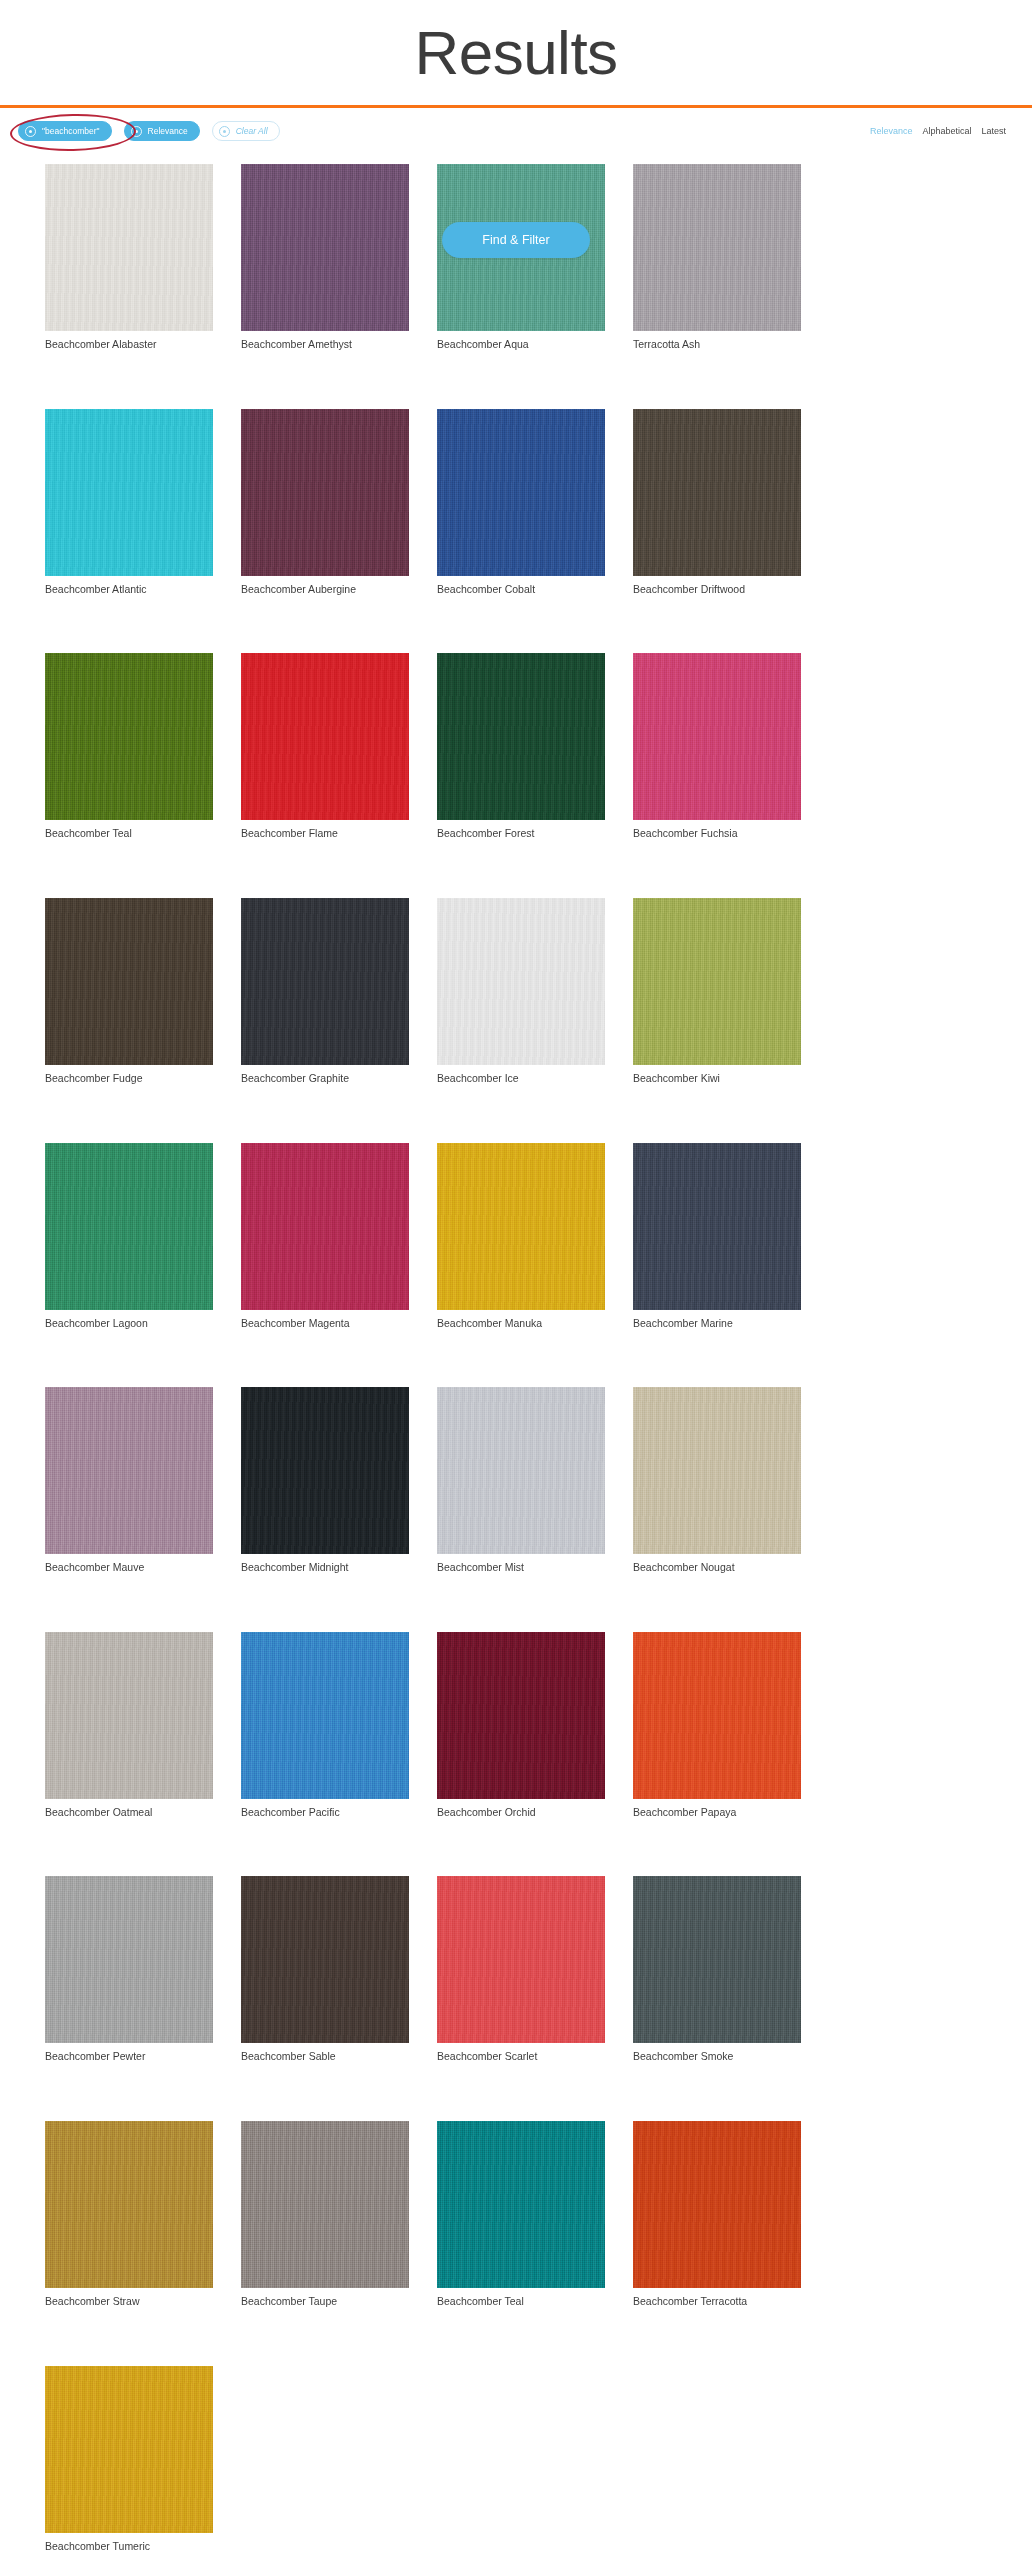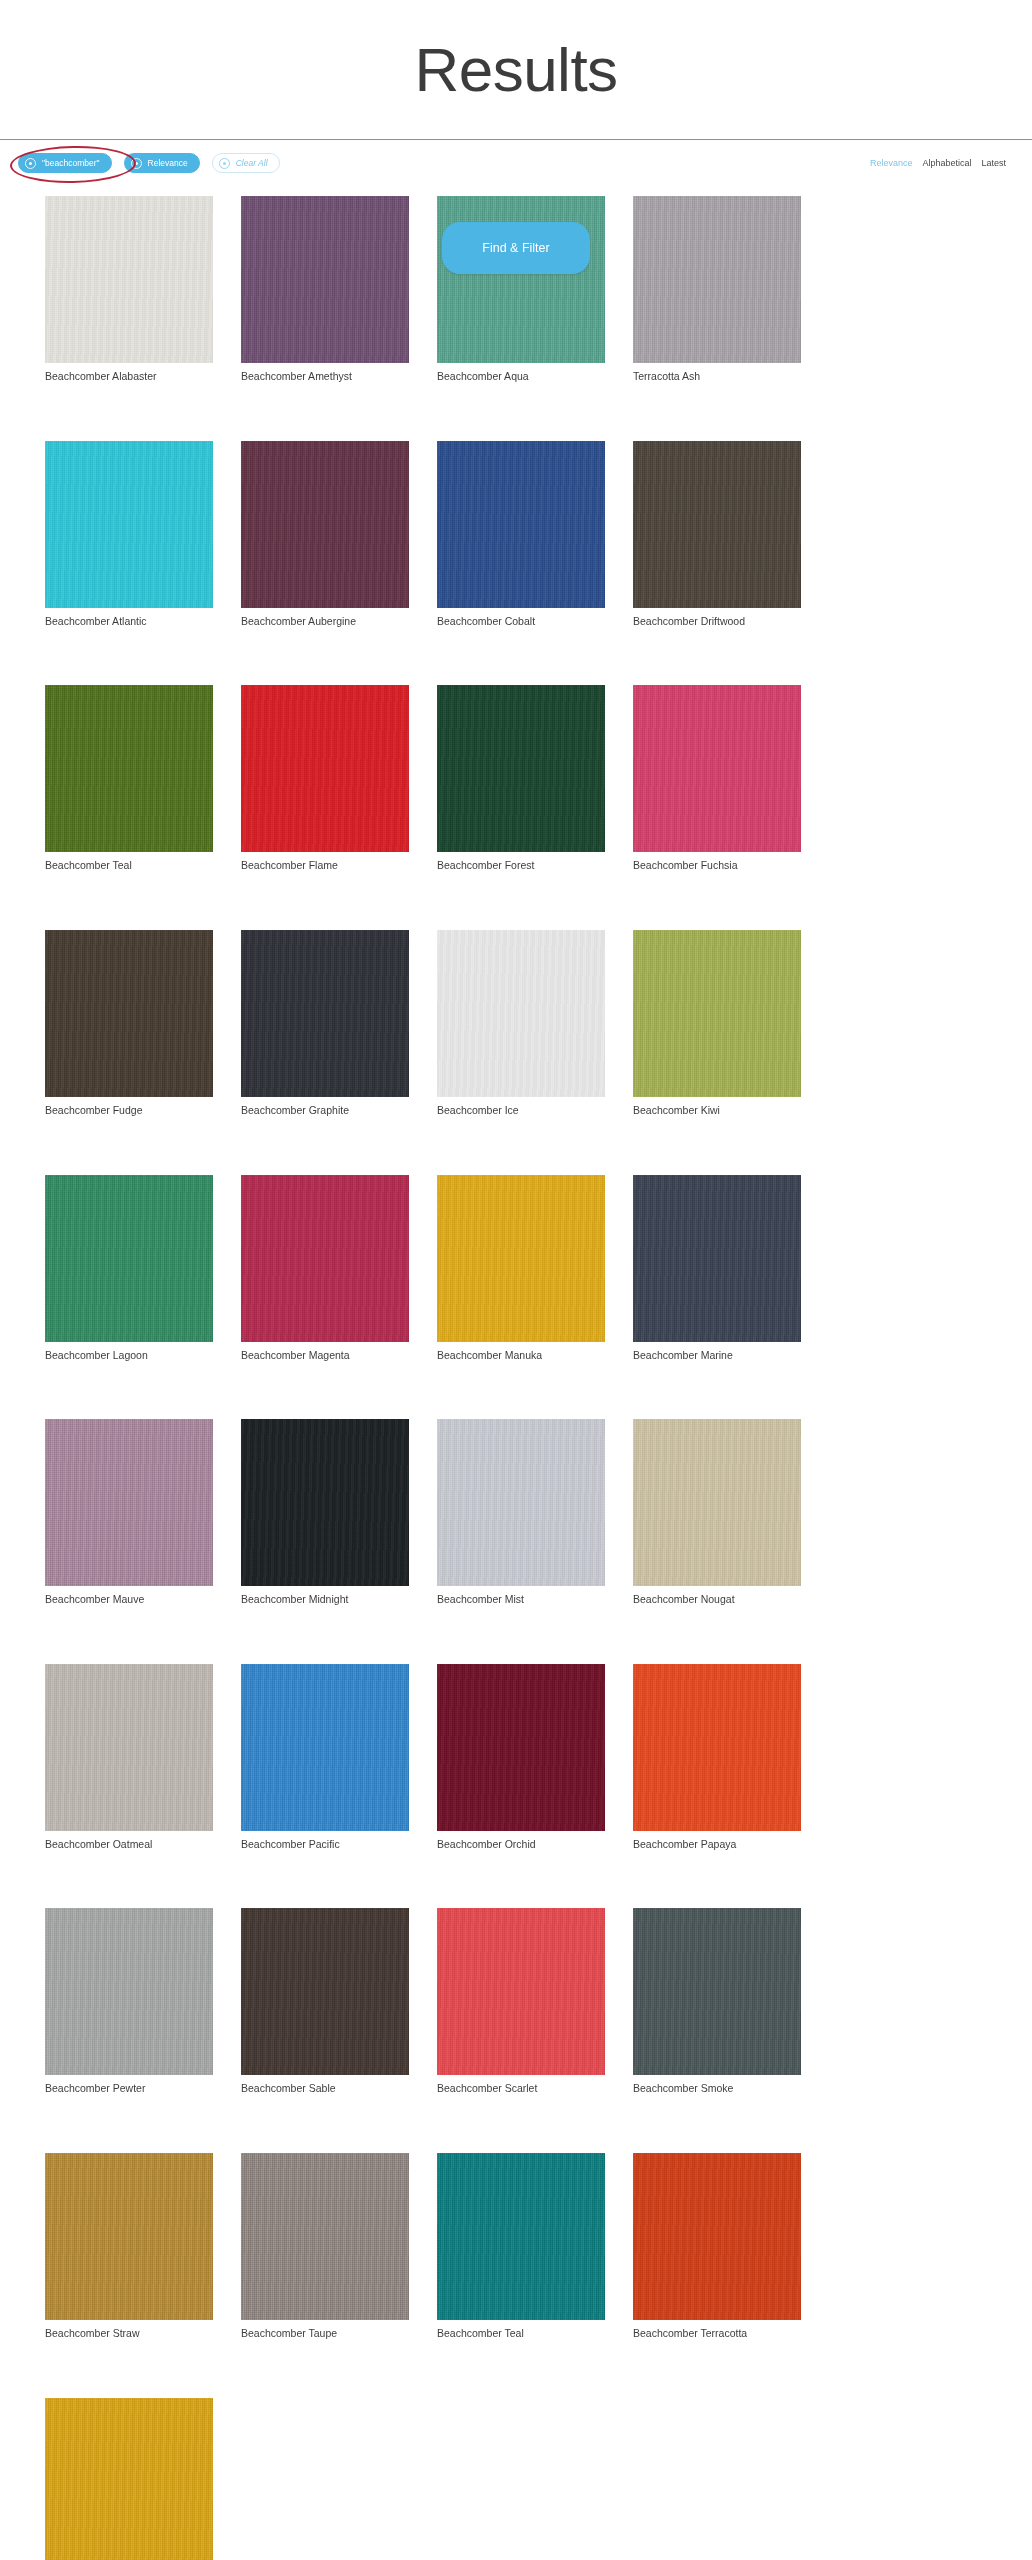"Results" .page-header { border-bottom: 1px solid #f97316 -> 3px solid #f97316; height: 140px -> 108px }
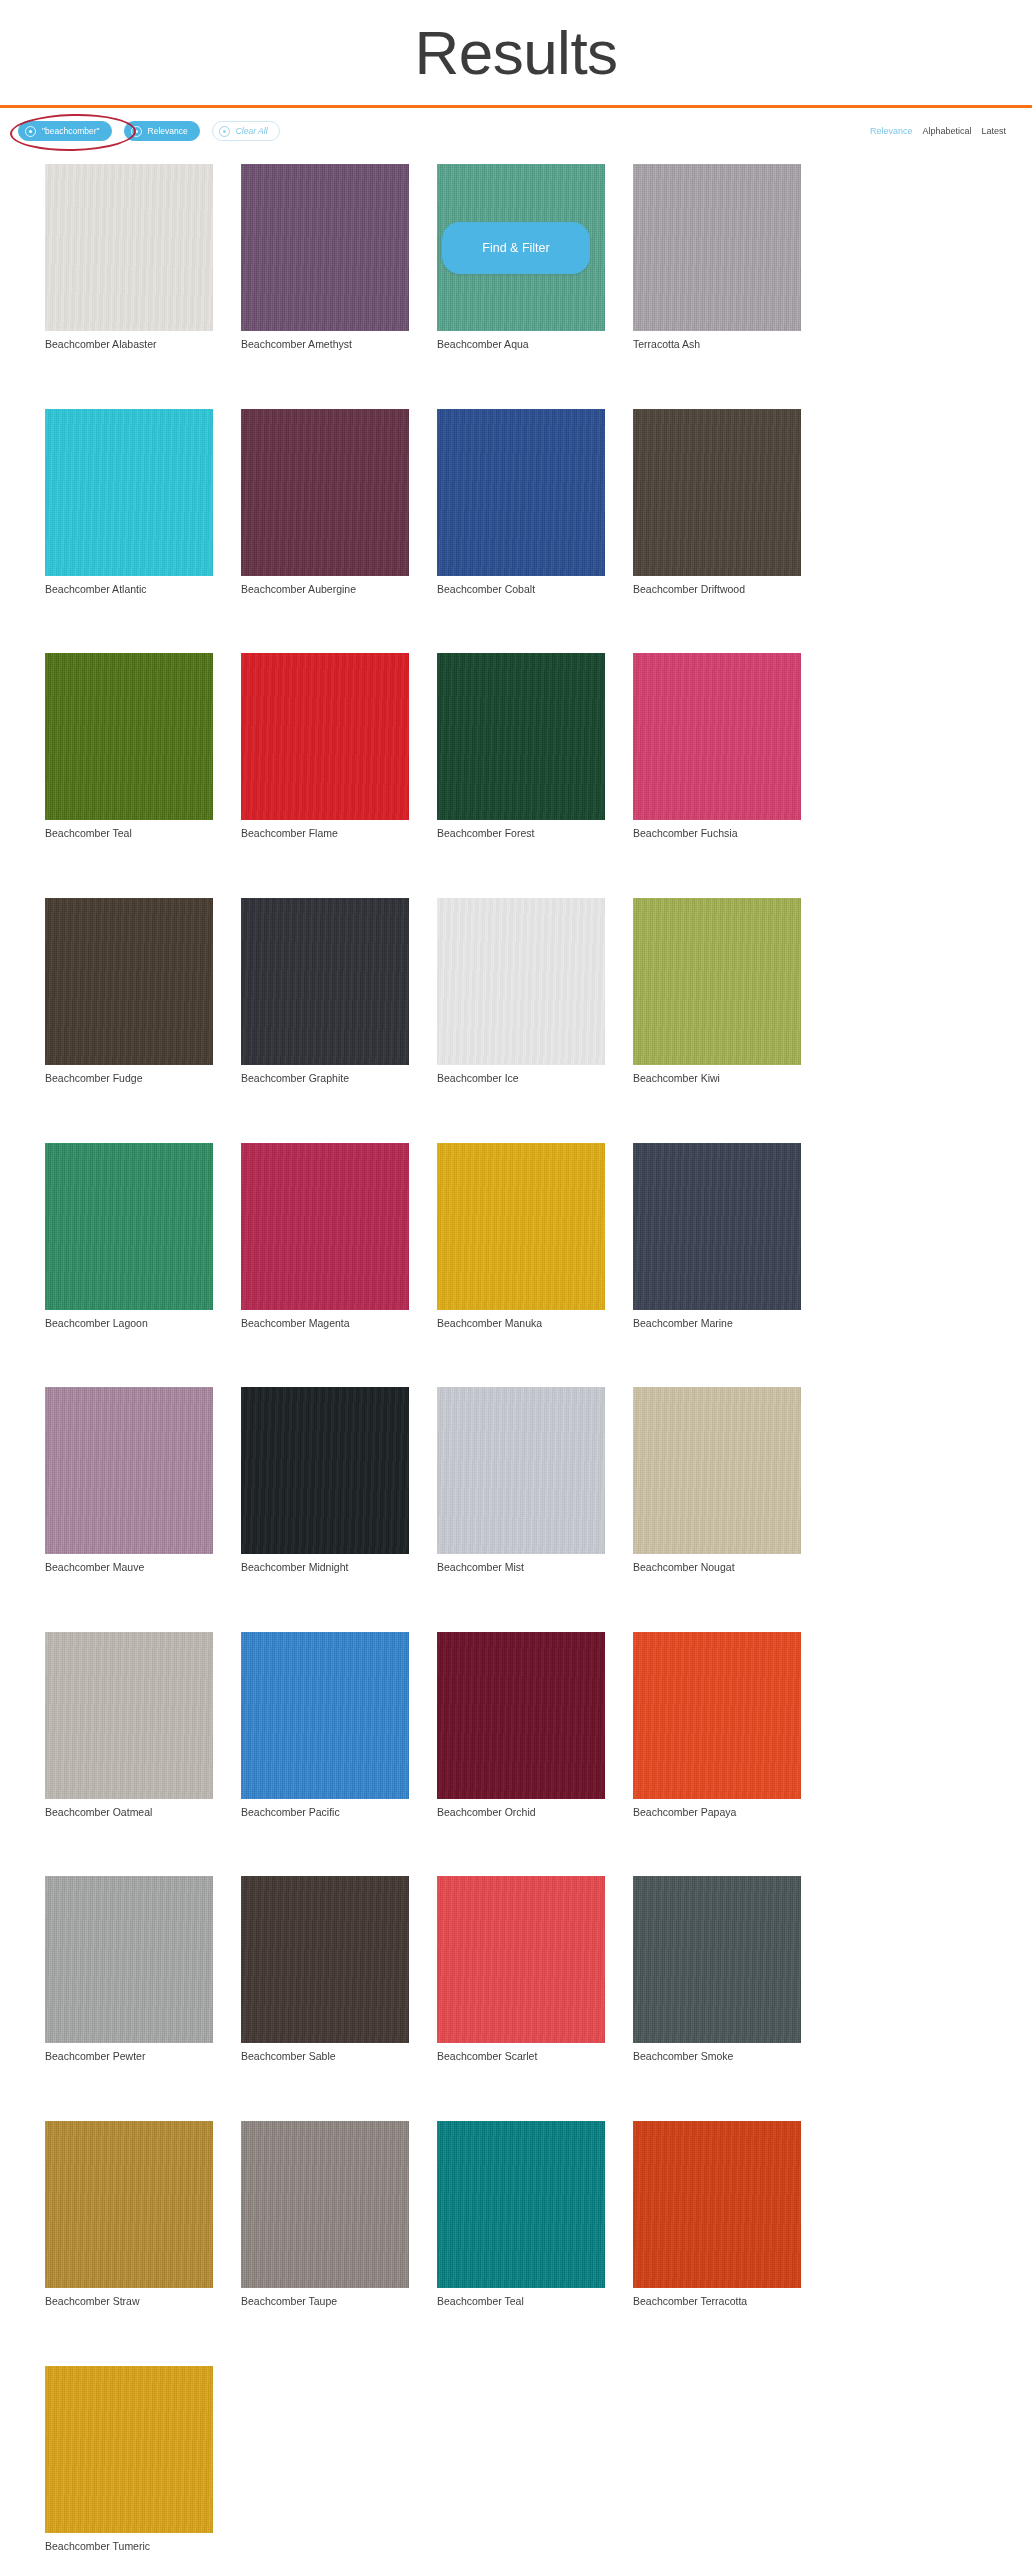"Find & Filter" .find-filter-btn { height: 52px -> 36px }
